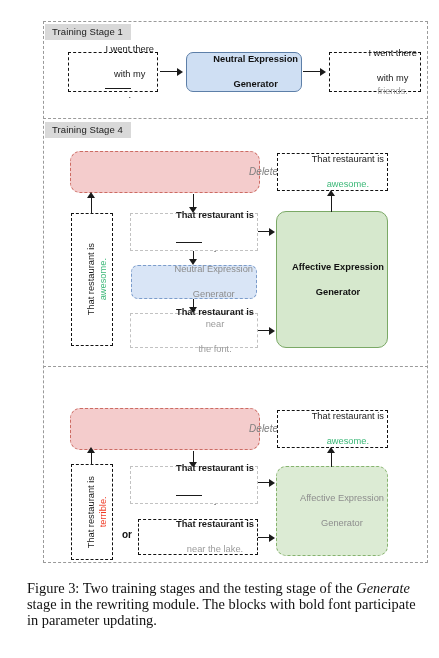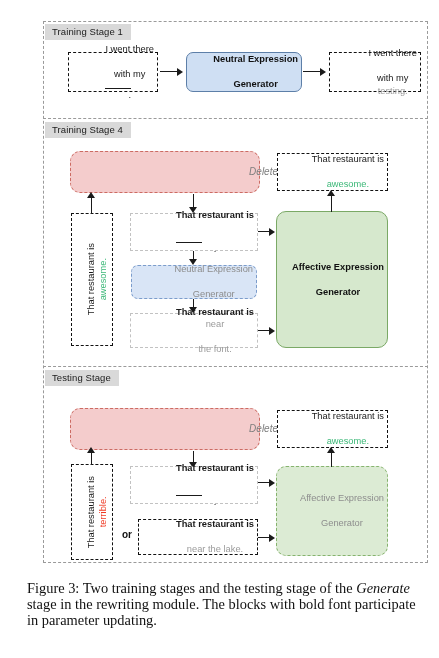"testing." span.gray { text: testing -> friends }
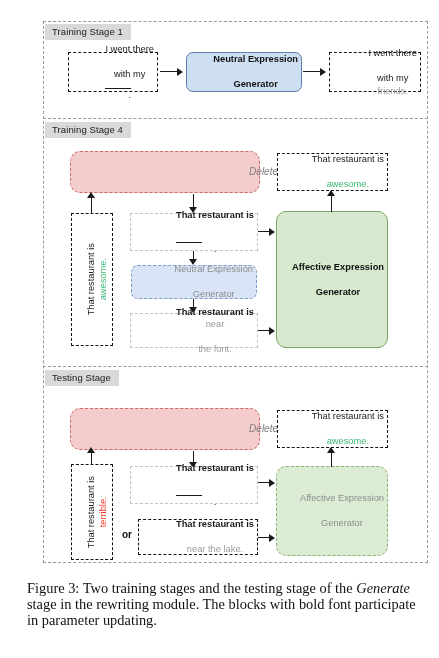"Testing Stage" div.stage-label { html: <div>Testing Stage</div> -> none }
